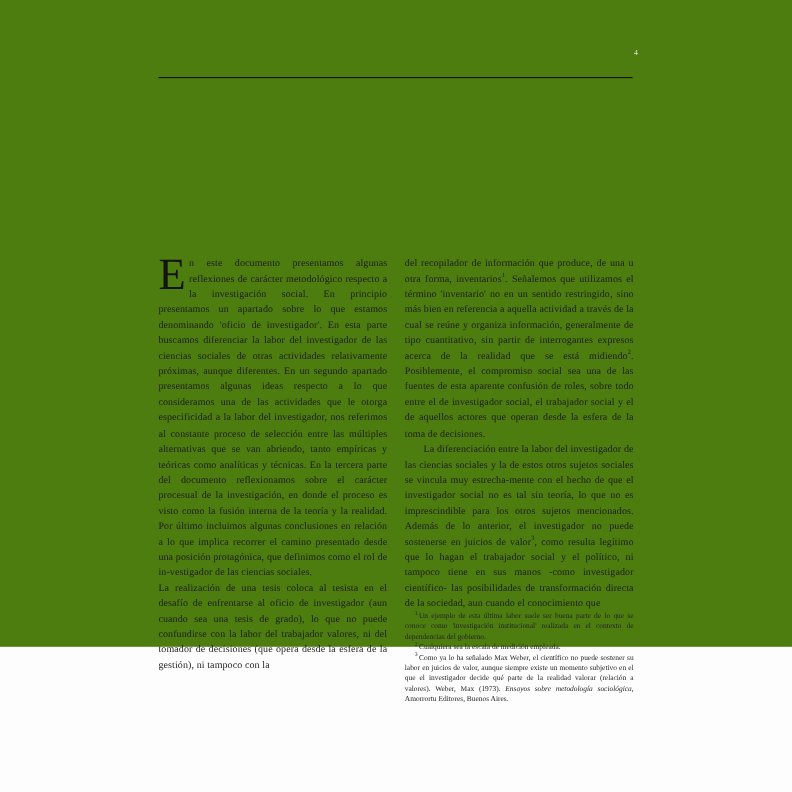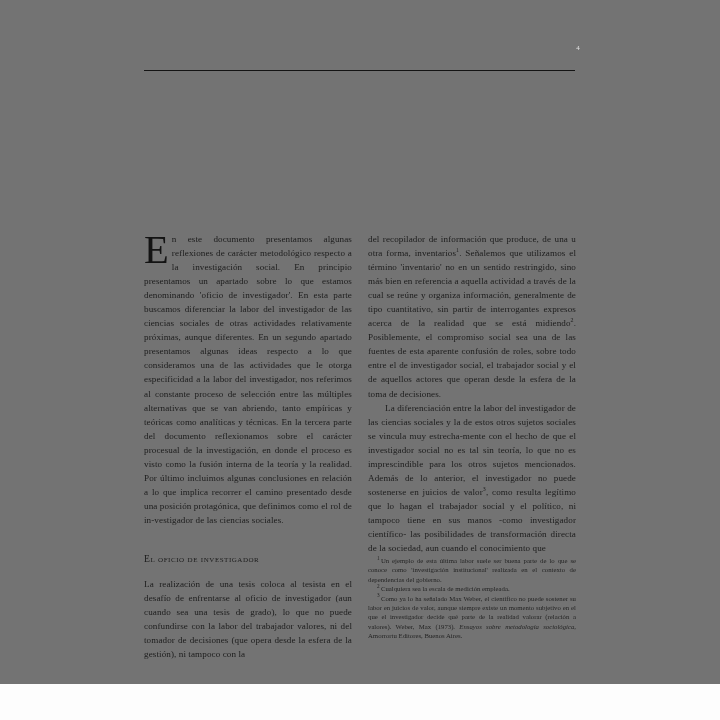"E n este documento presentamos" .page { background: #737373 -> #4d7c0f; height: 684px -> 588px }
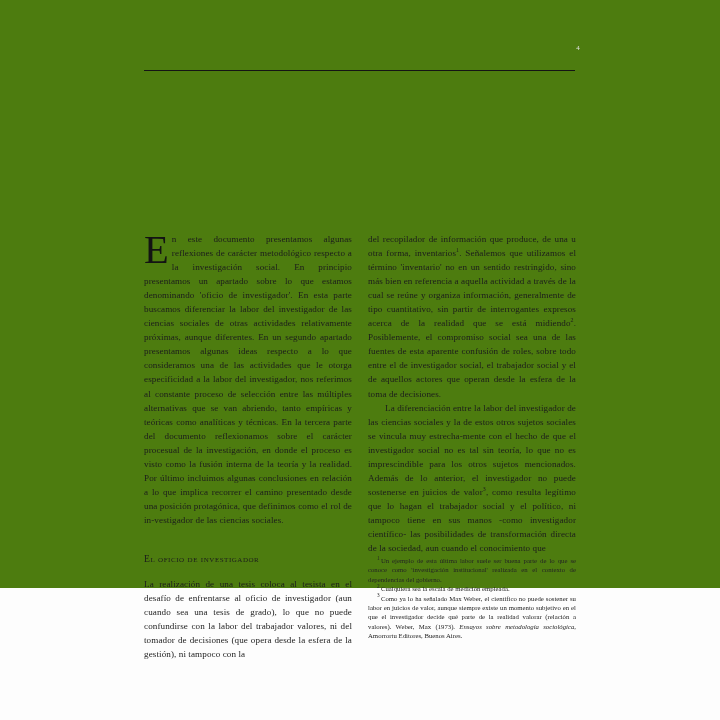"El oficio de investigador" h2.section-head { html: <h2>El oficio de investigador</h2> -> none }
